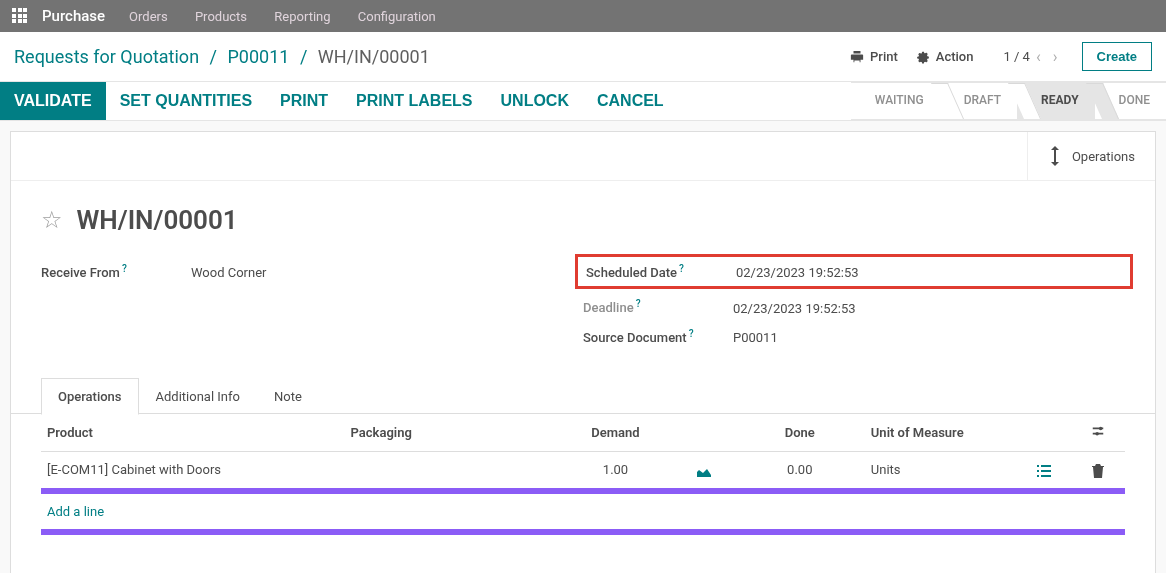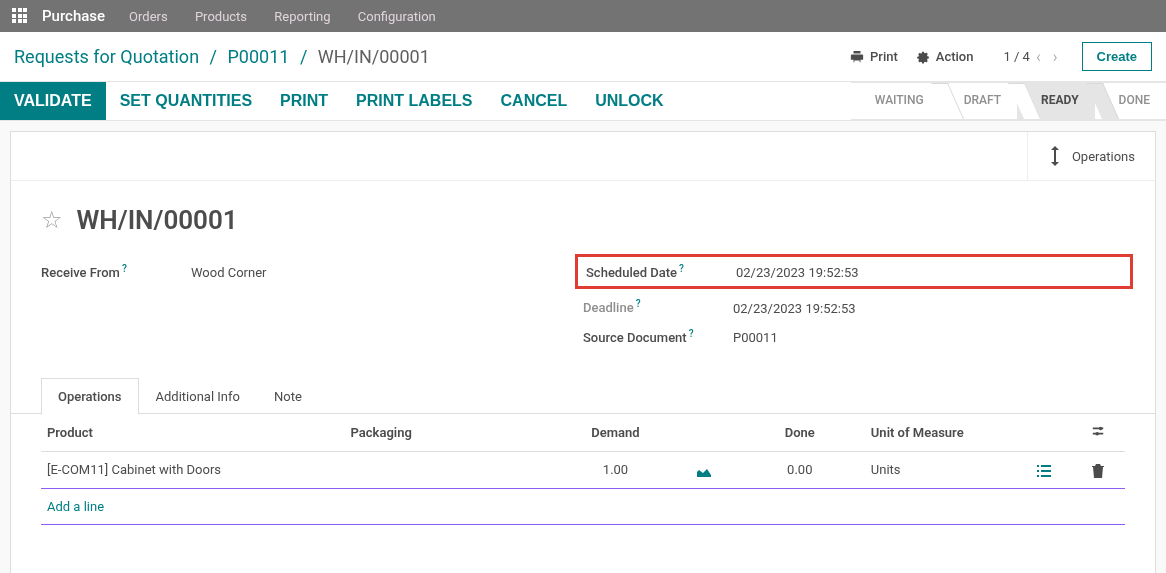"CANCEL" button.action-btn { order: before "UNLOCK" -> after "UNLOCK" }
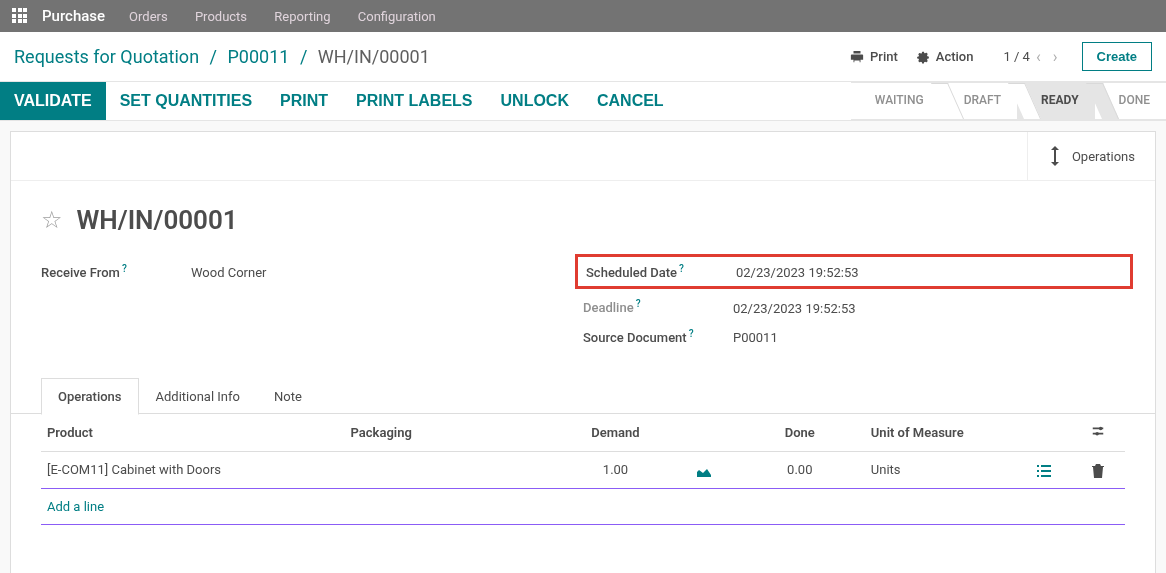"[E-COM11] Cabinet with Doors" td { border-bottom: 1px solid #8b5cf6 -> 6px solid #8b5cf6 }
